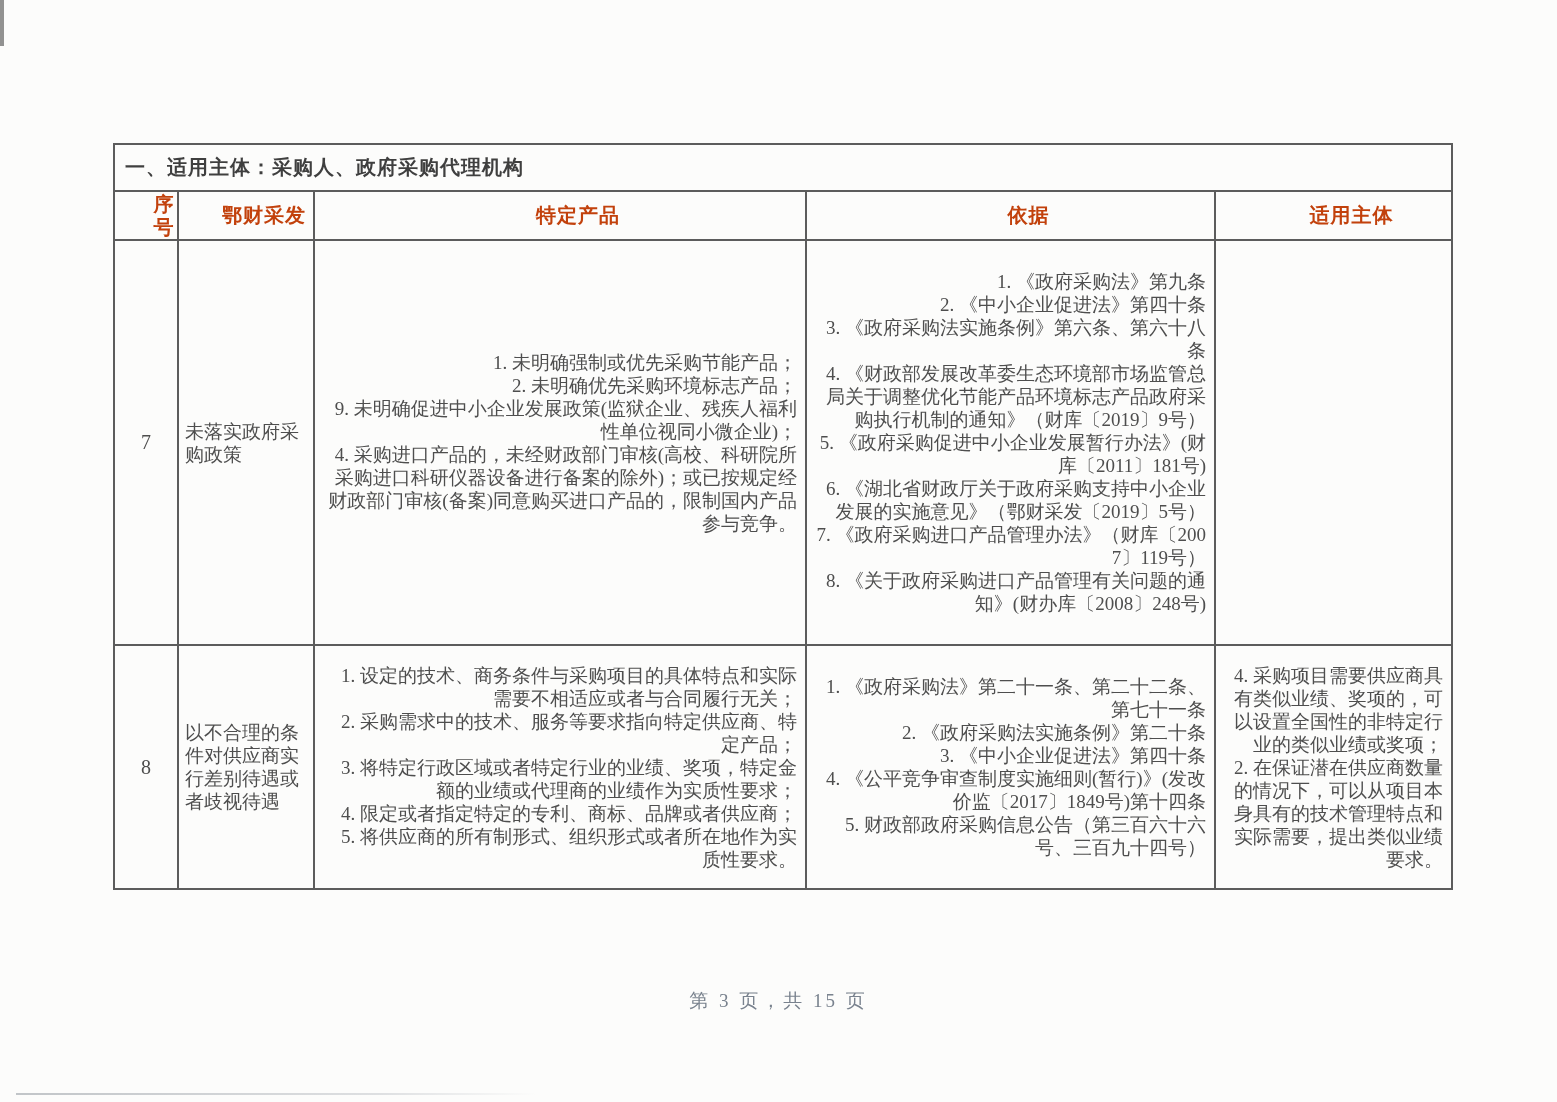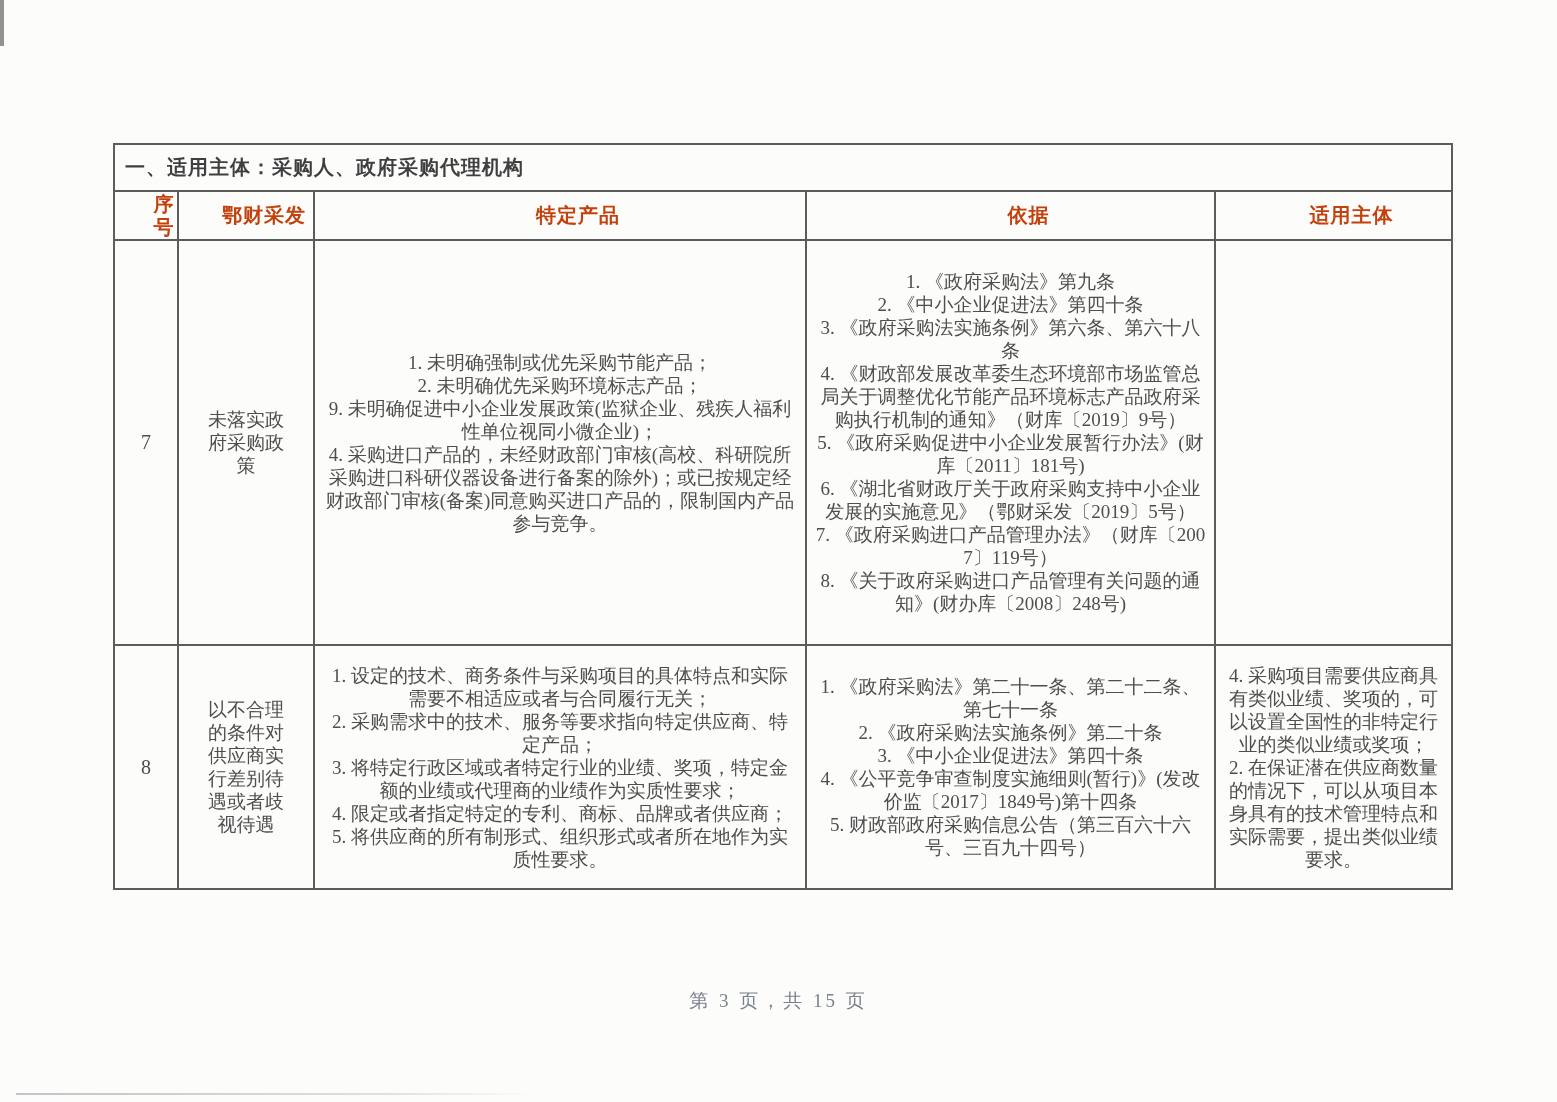"1. 《政府采购法》第九条" td.c-content, td.c-basis, td.c-note { text-align: center -> right }
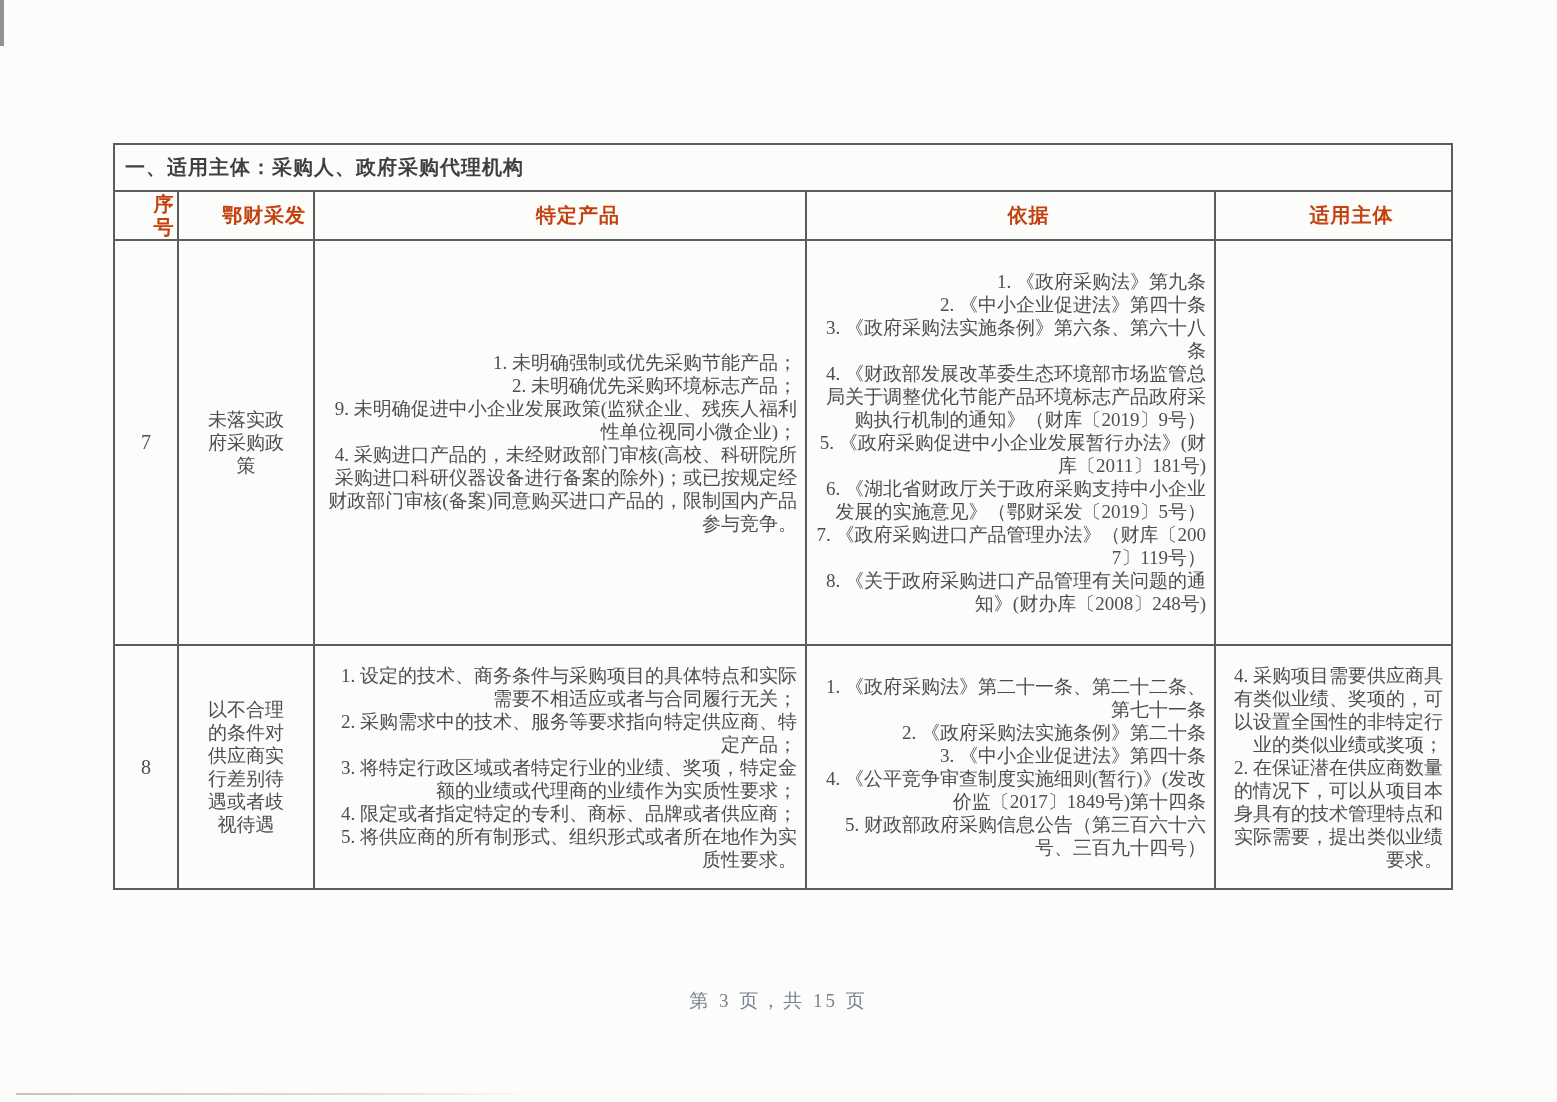"未落实政府采购政策" td.c-item { padding: 4px 20px -> 4px 6px; text-align: center -> left }
